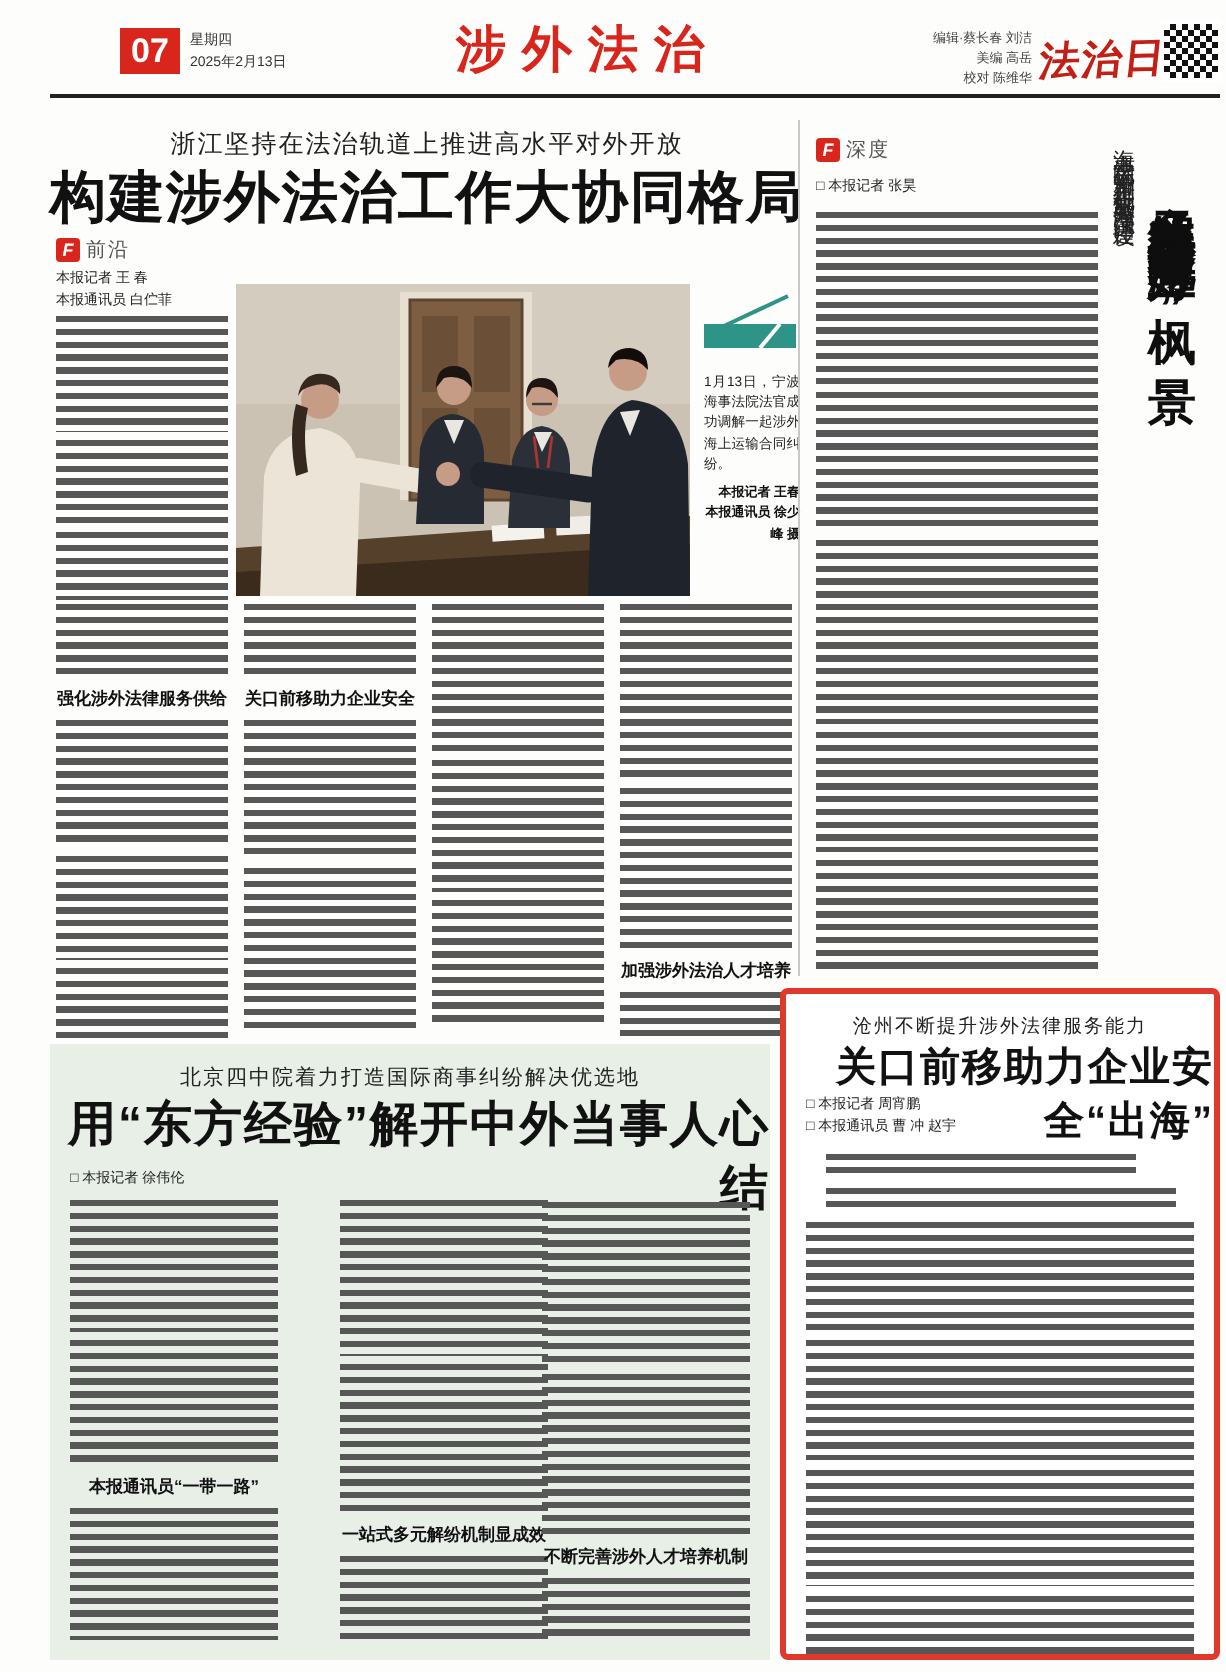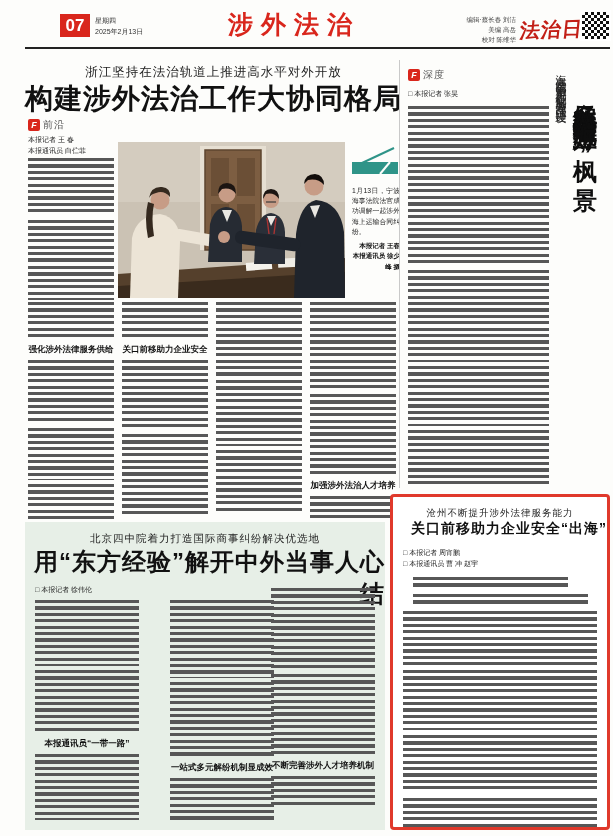"关口前移助力企业安全“出海”" div.abs { font-size: 14px -> 20px }
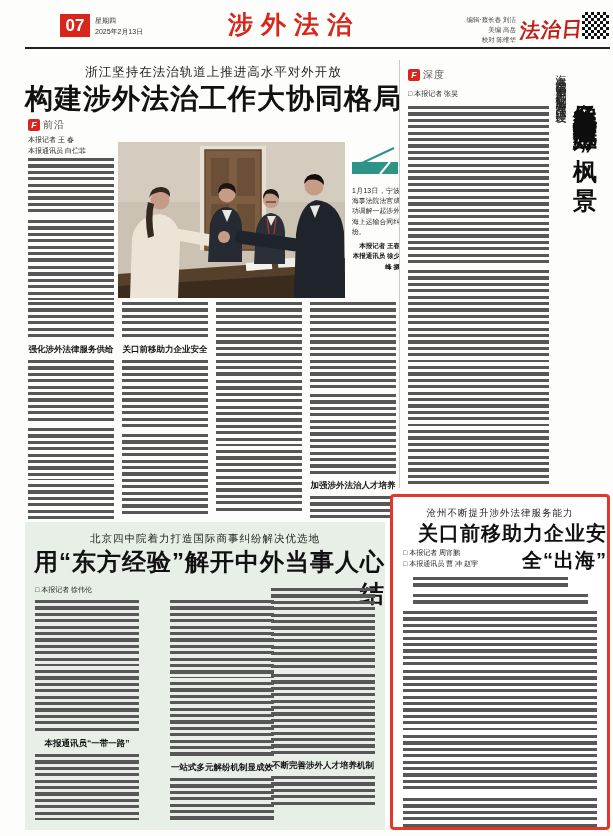"不断完善涉外人才培养机制" div.abs { top: 66px -> 79px }
